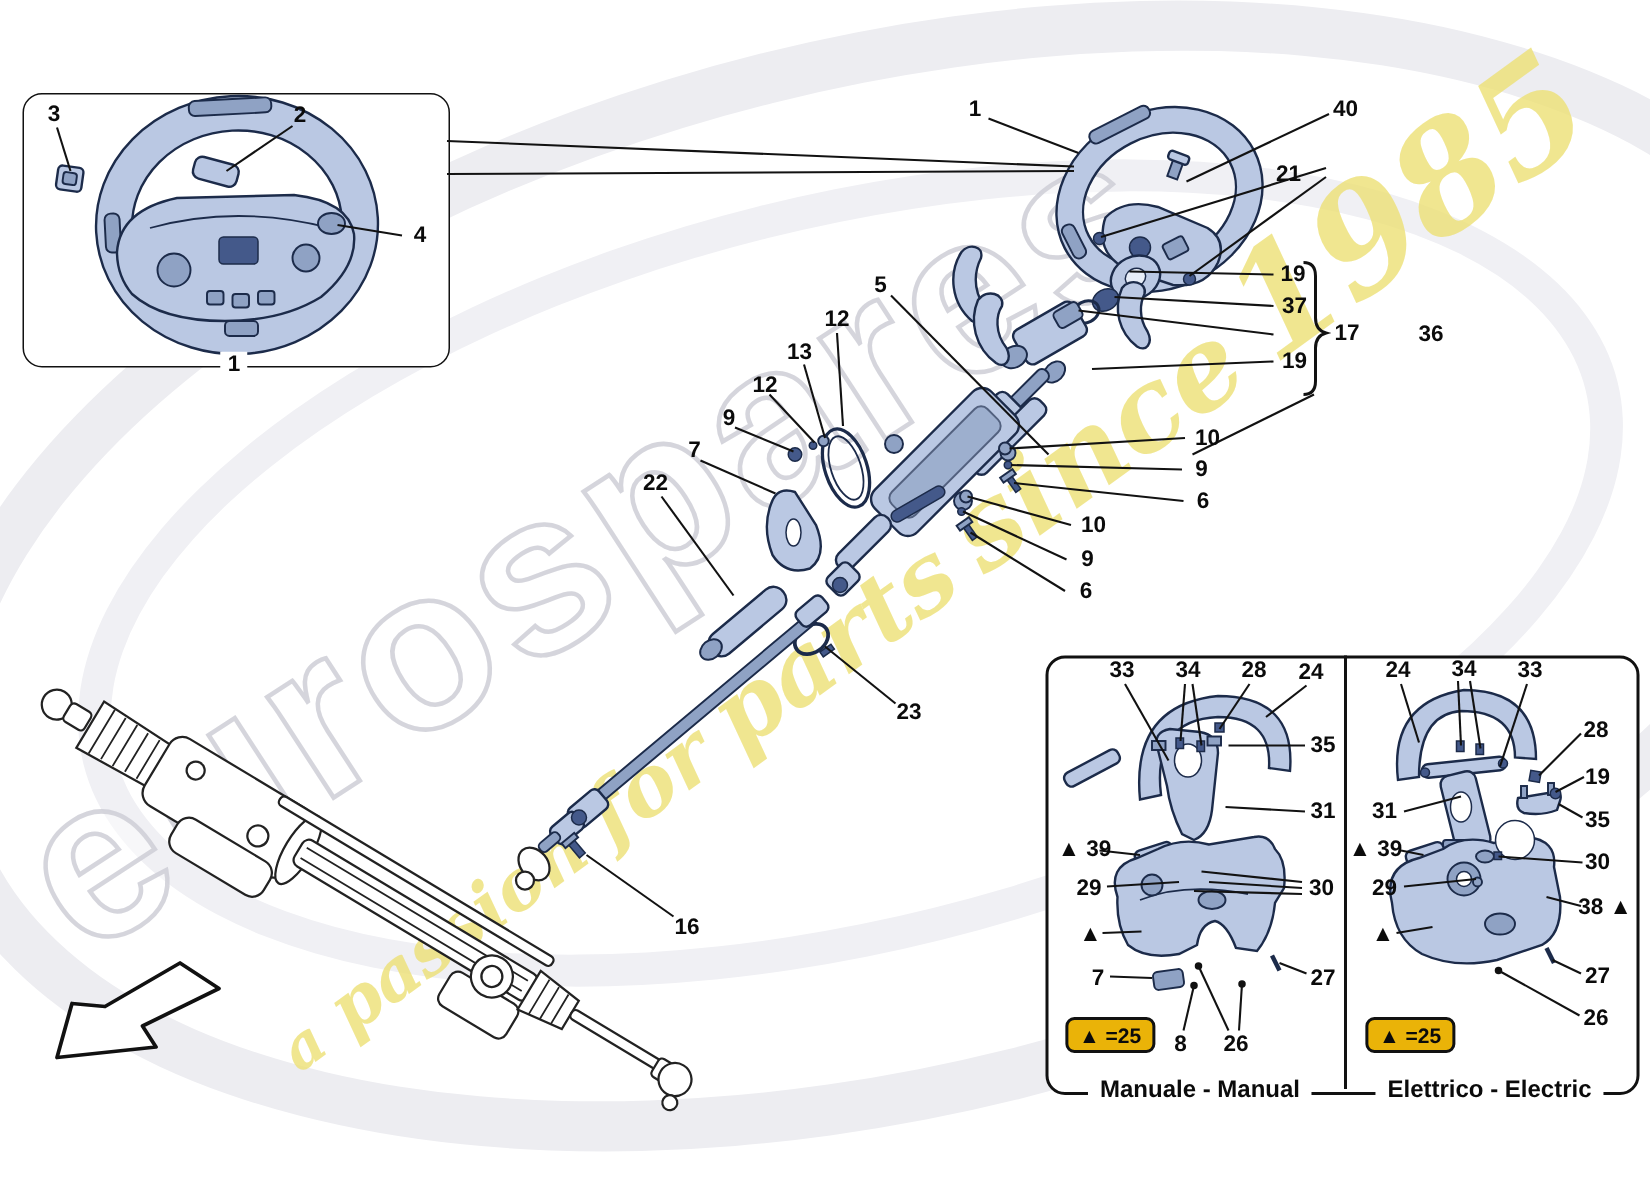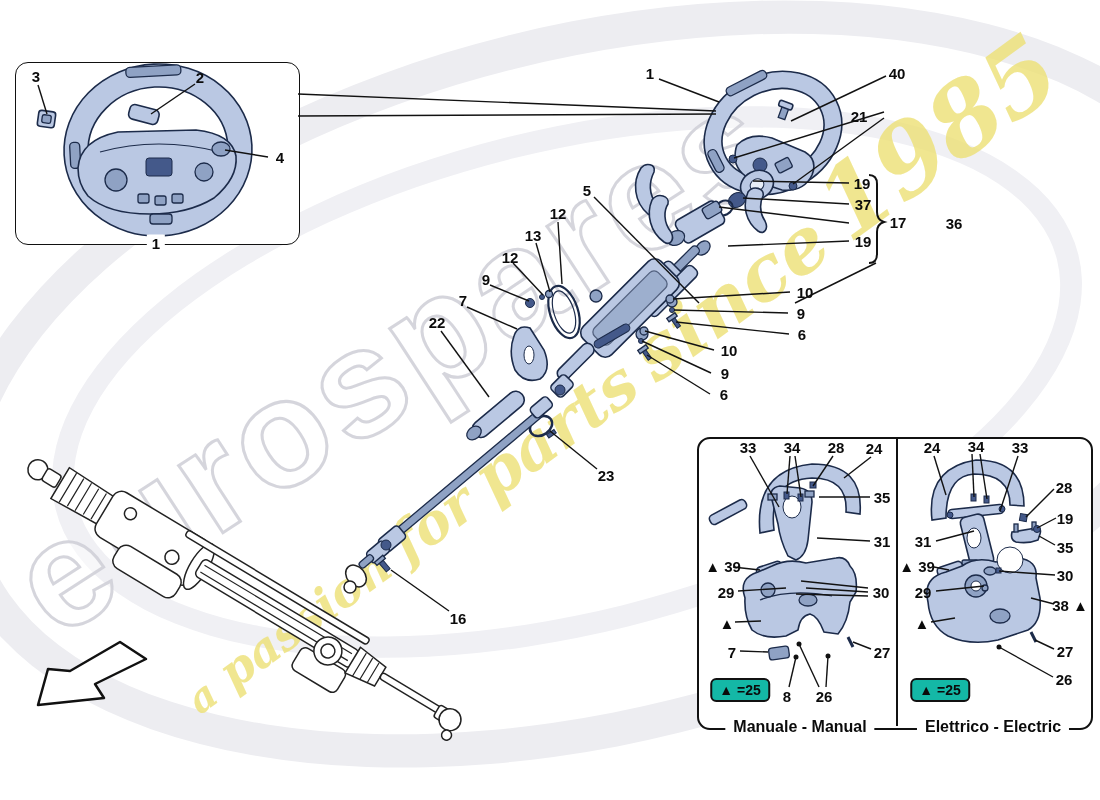"▲ =25" .legend { background: #14b8a6 -> #eab308 }
